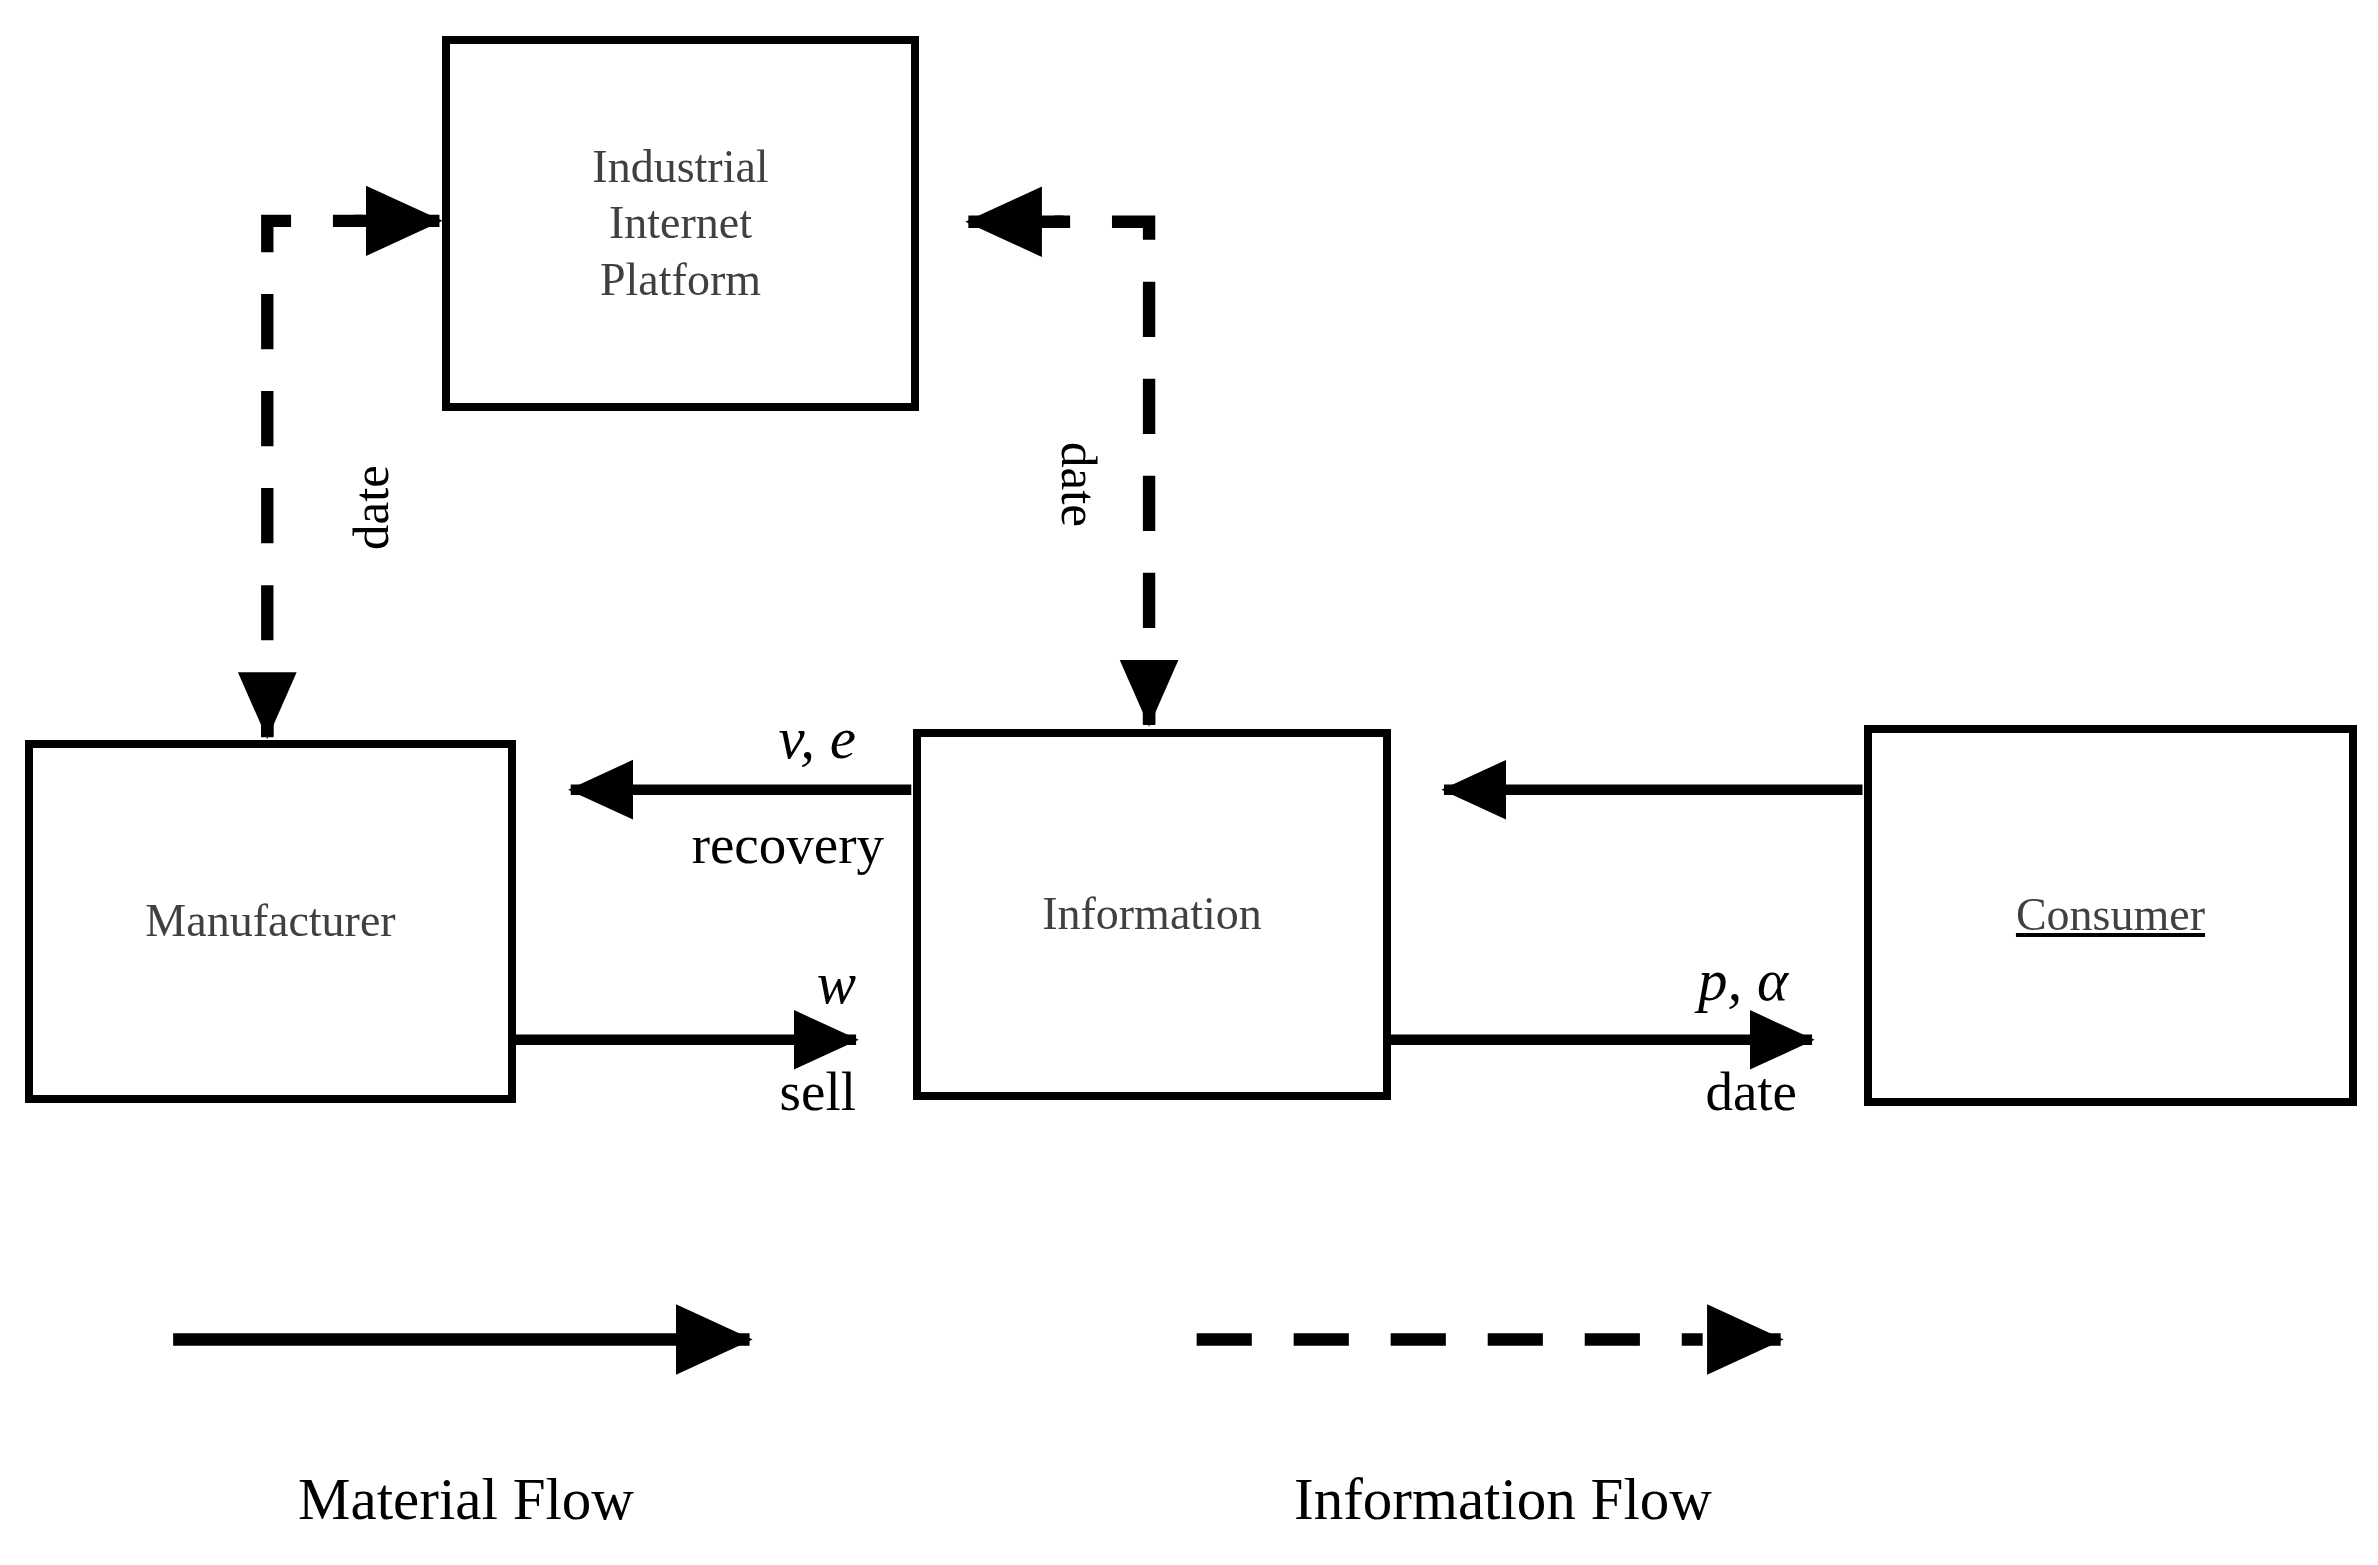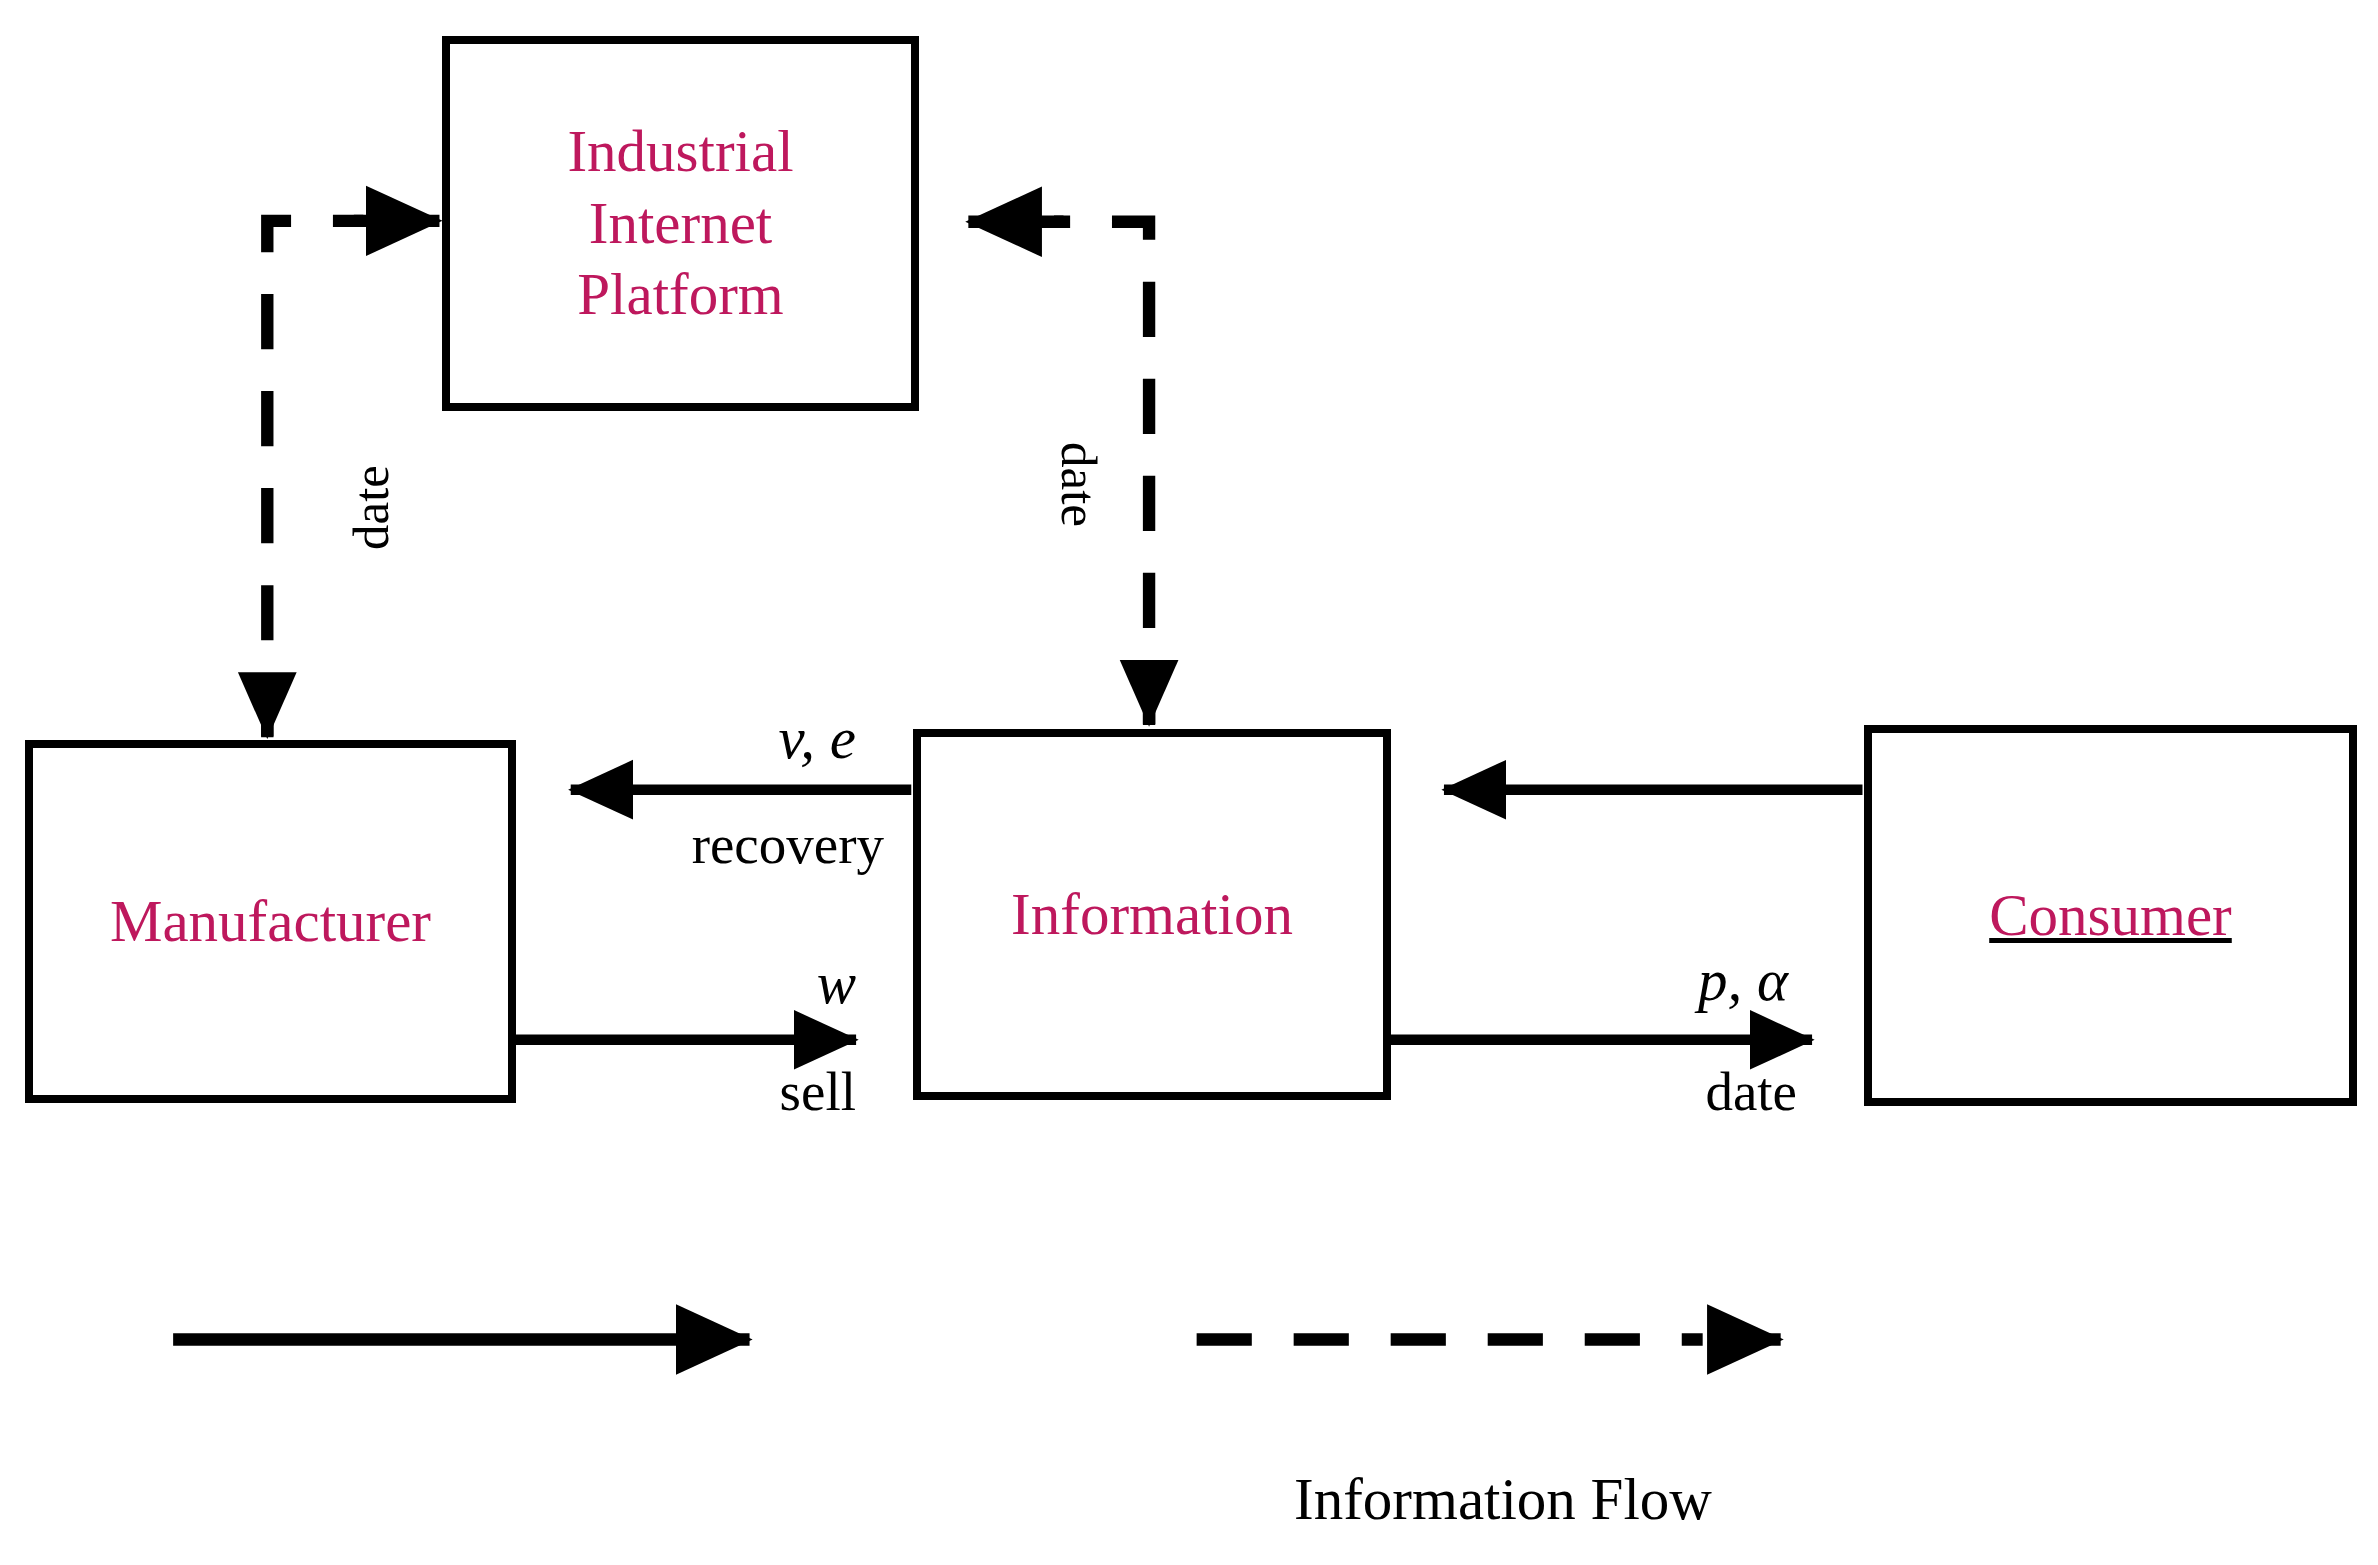"Industrial" .node-label { color: #be185d -> #404040; font-size: 59px -> 46px }
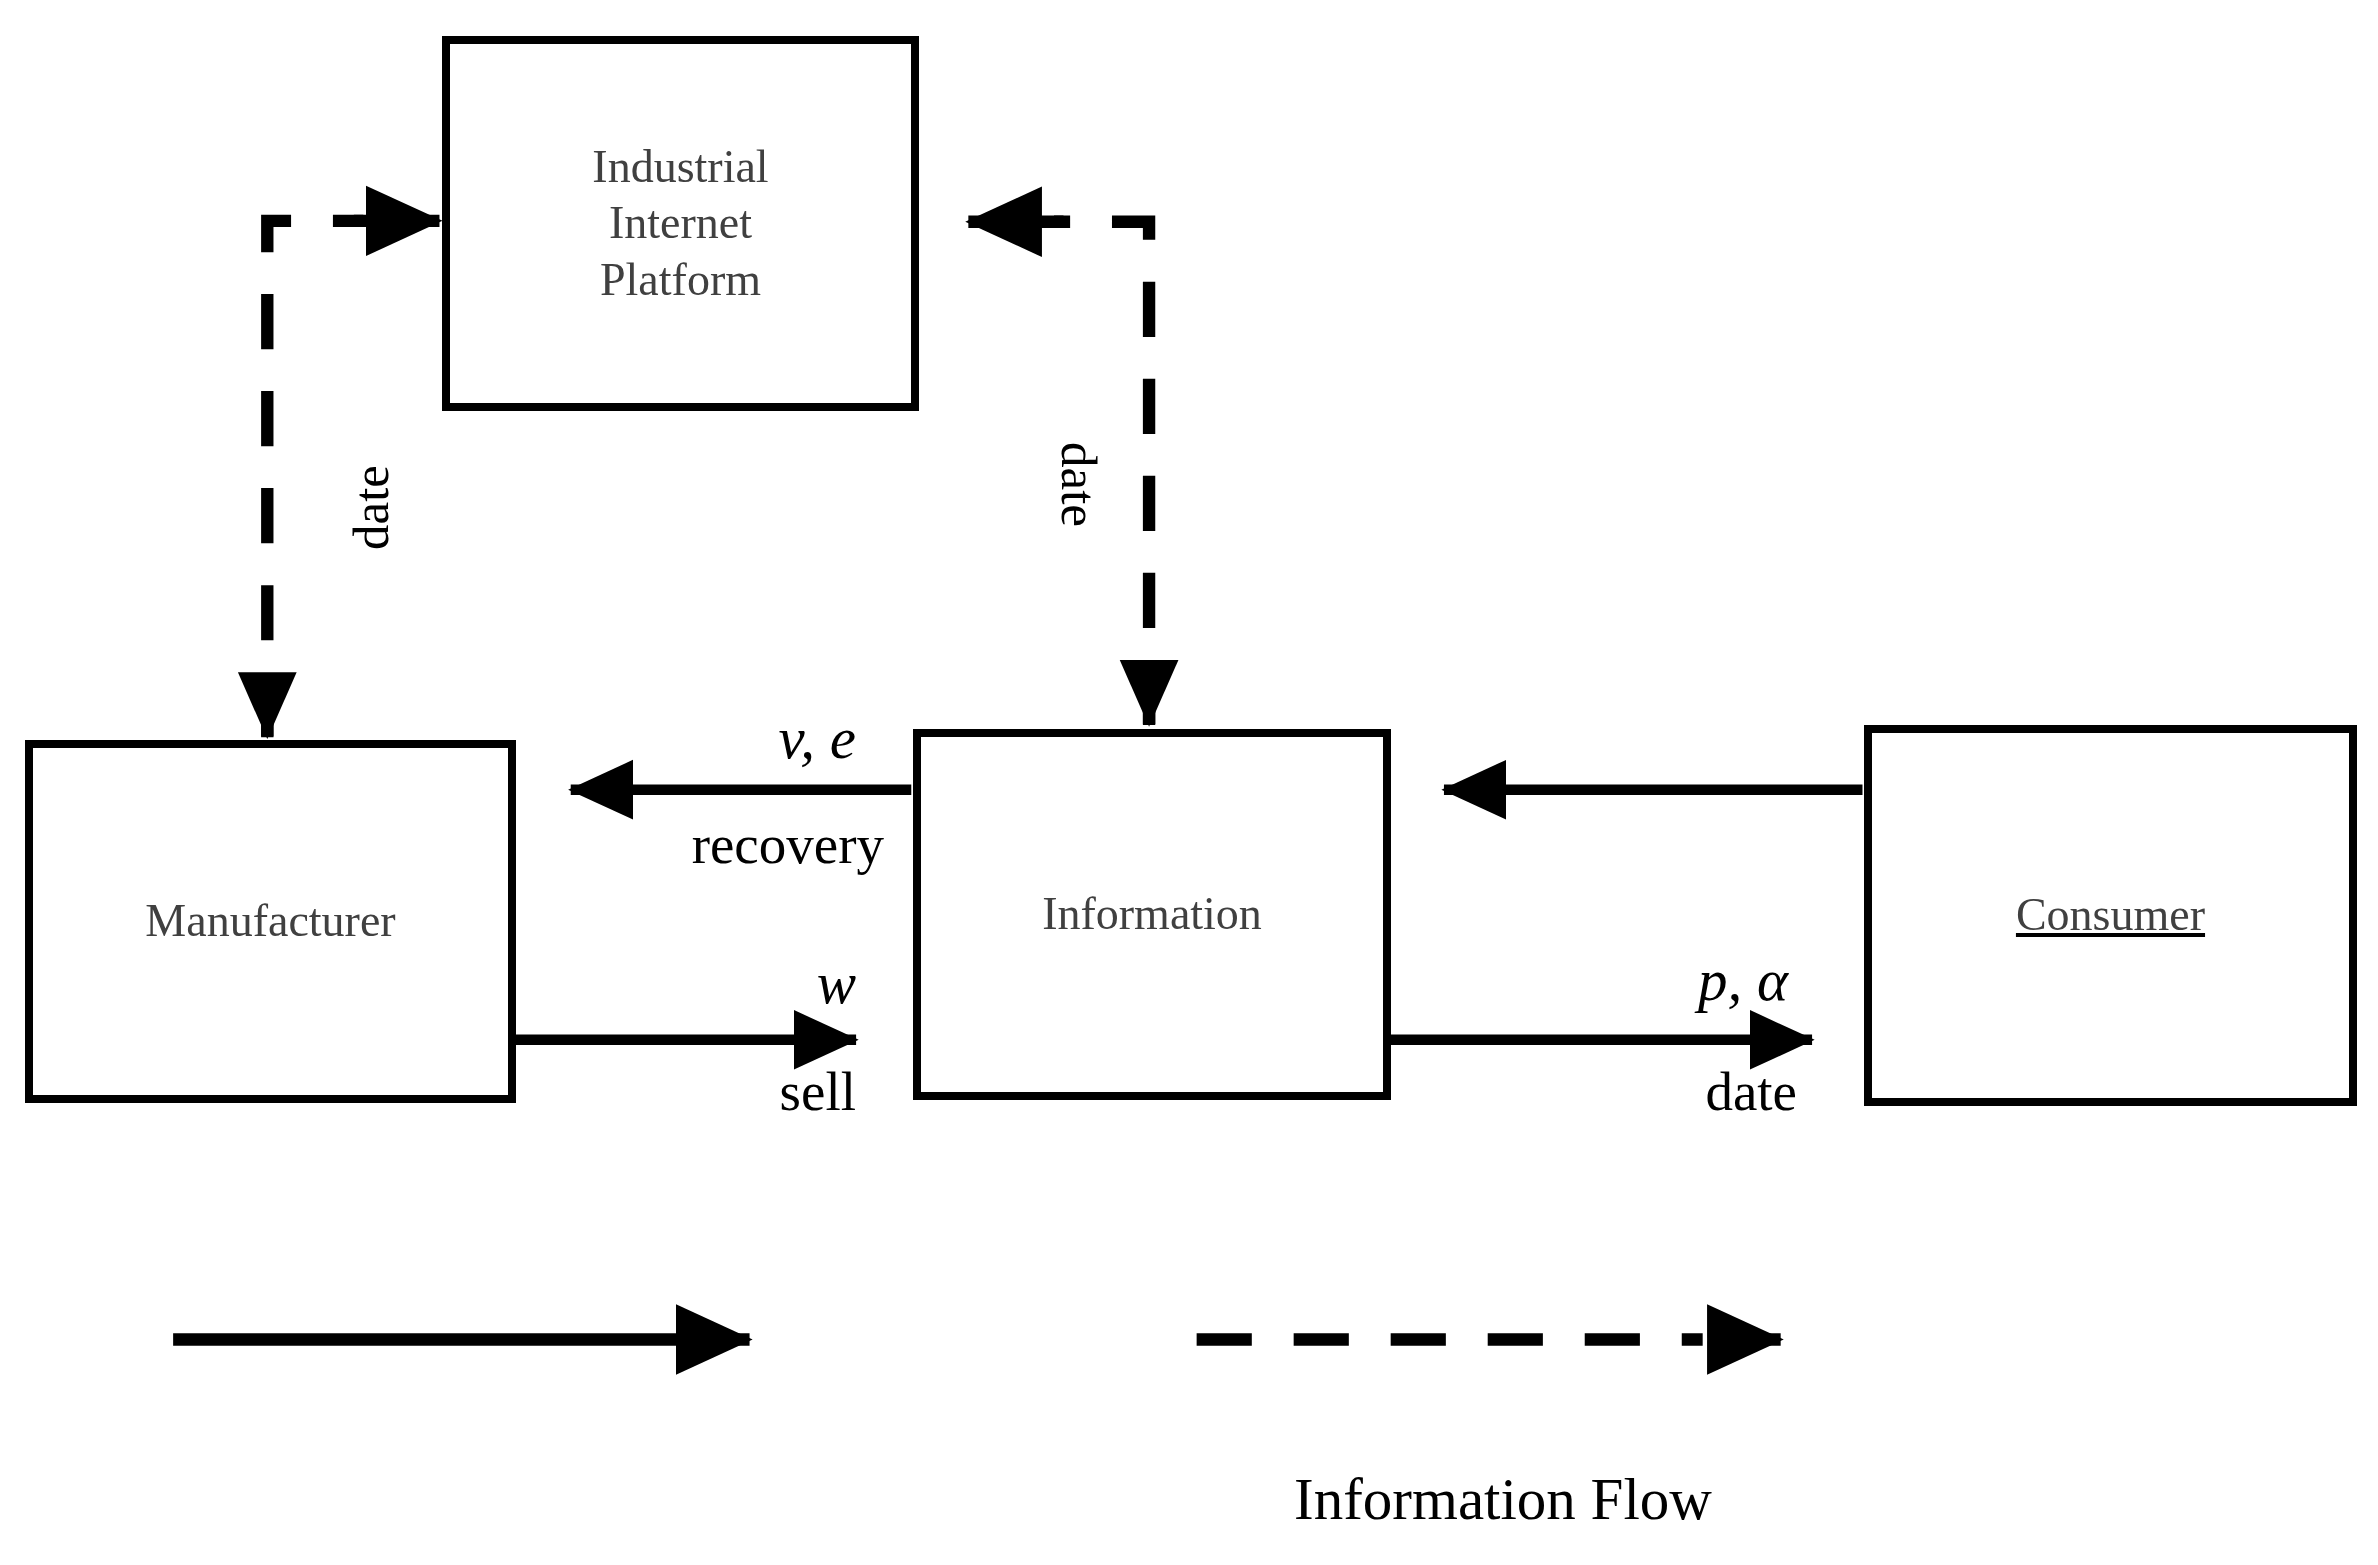"Material Flow" div.legend-label { html: none -> <div>Material Flow</div> }
